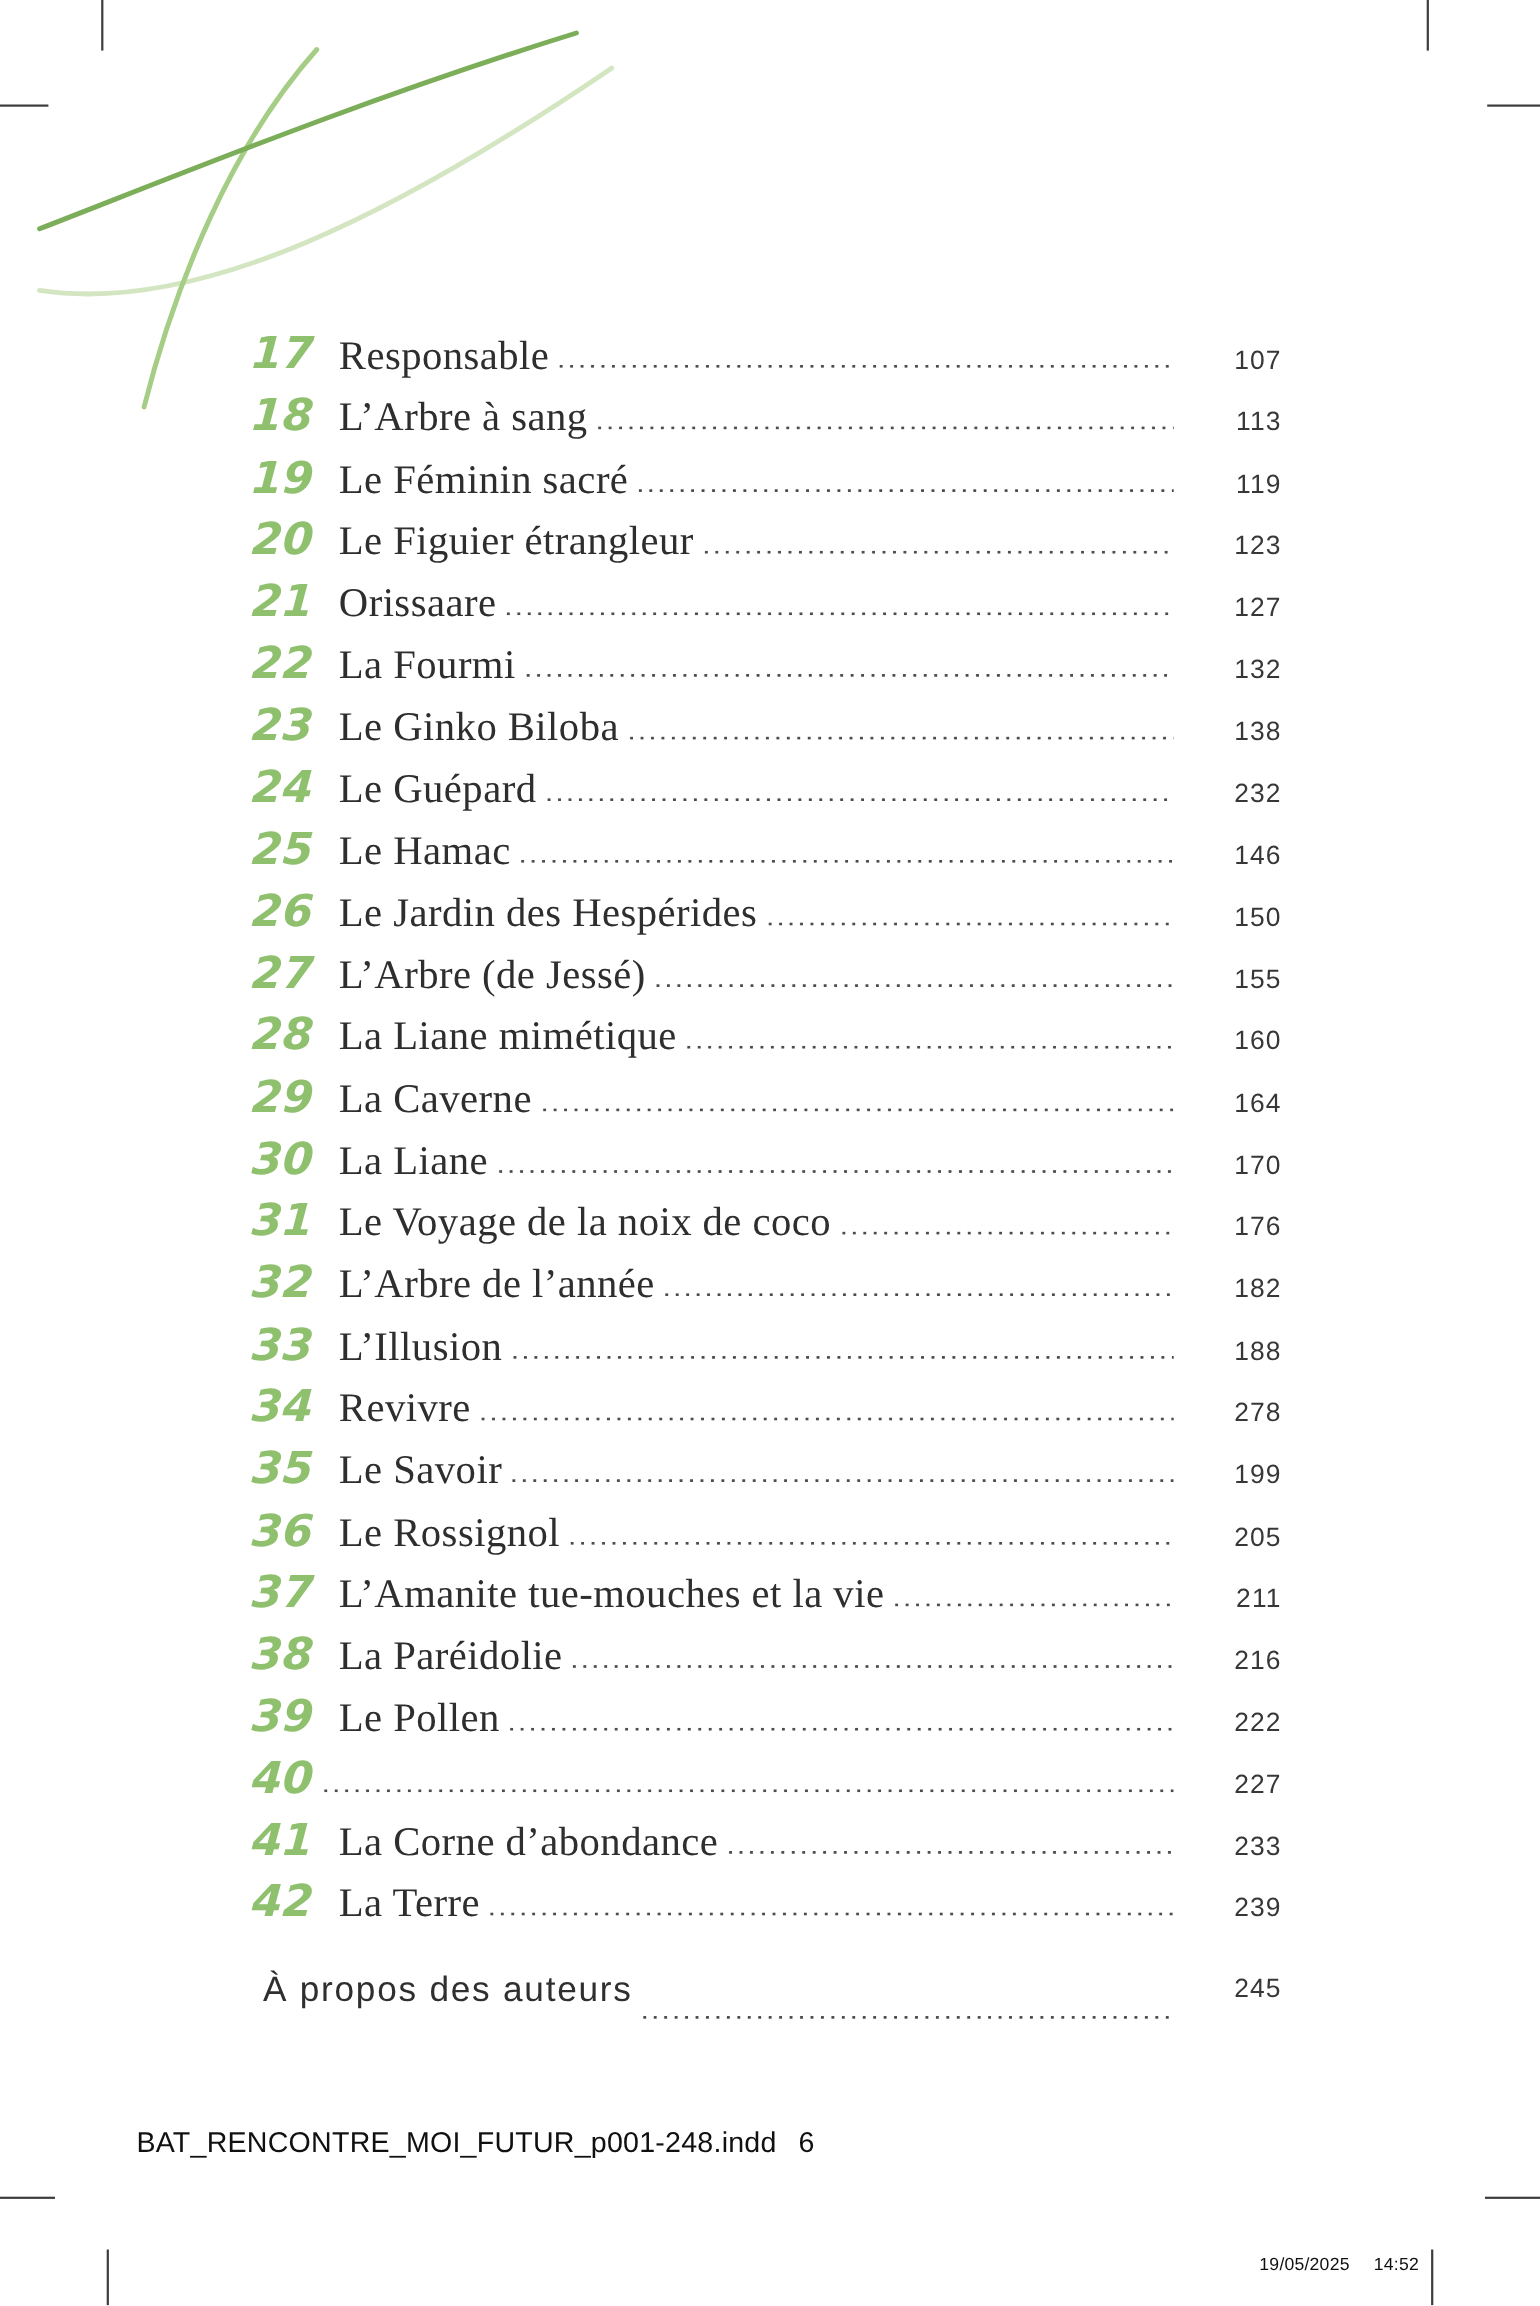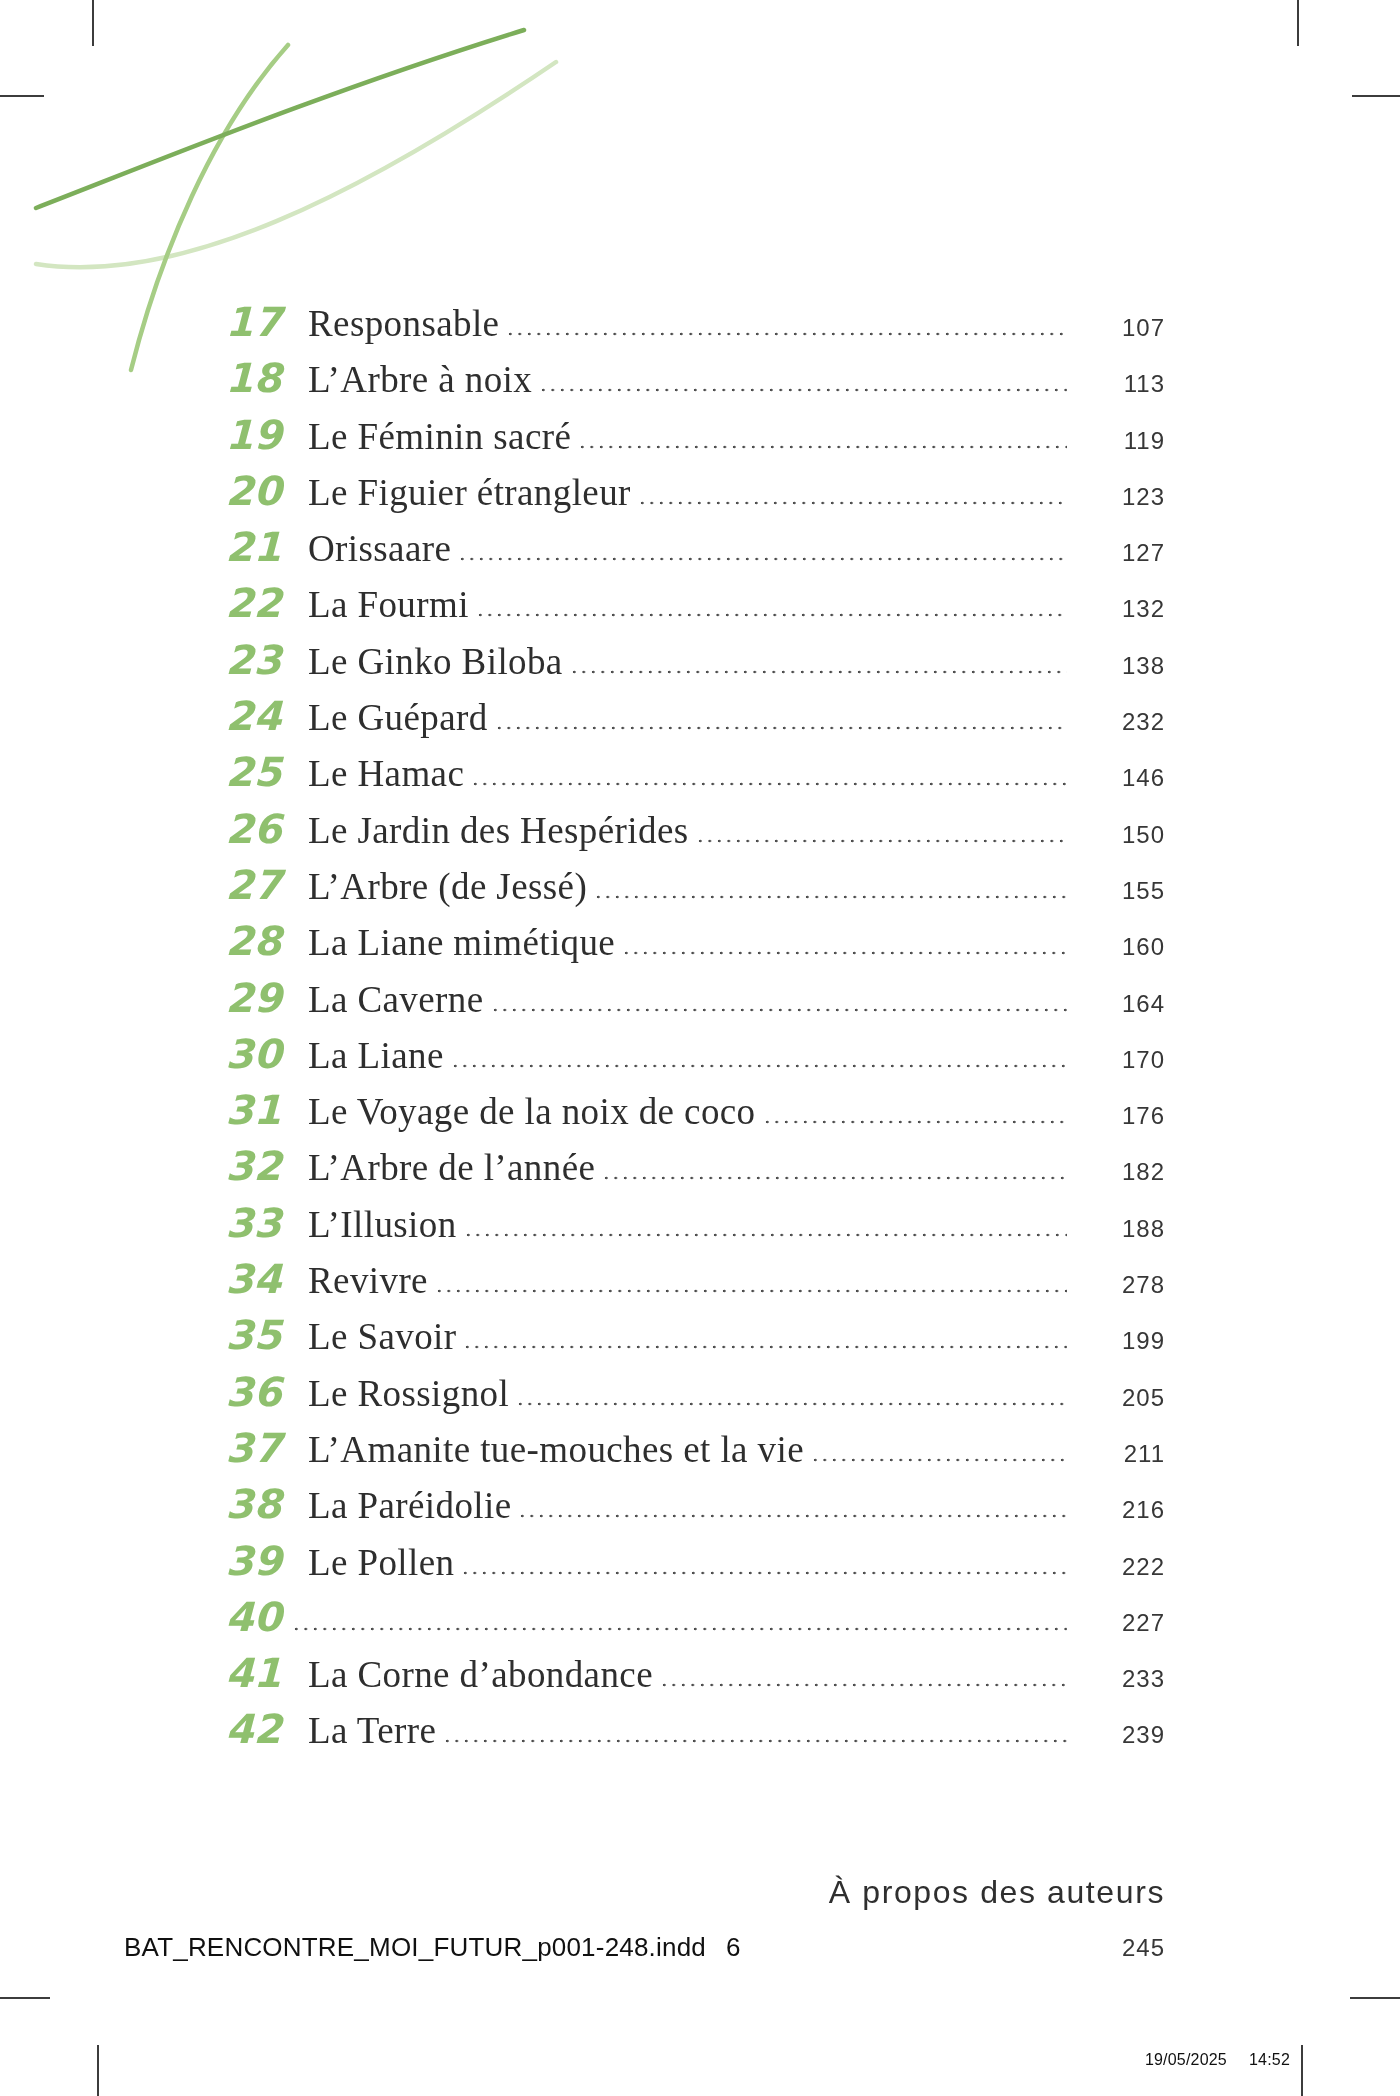"L’Arbre à noix" span.title { text: noix -> sang }
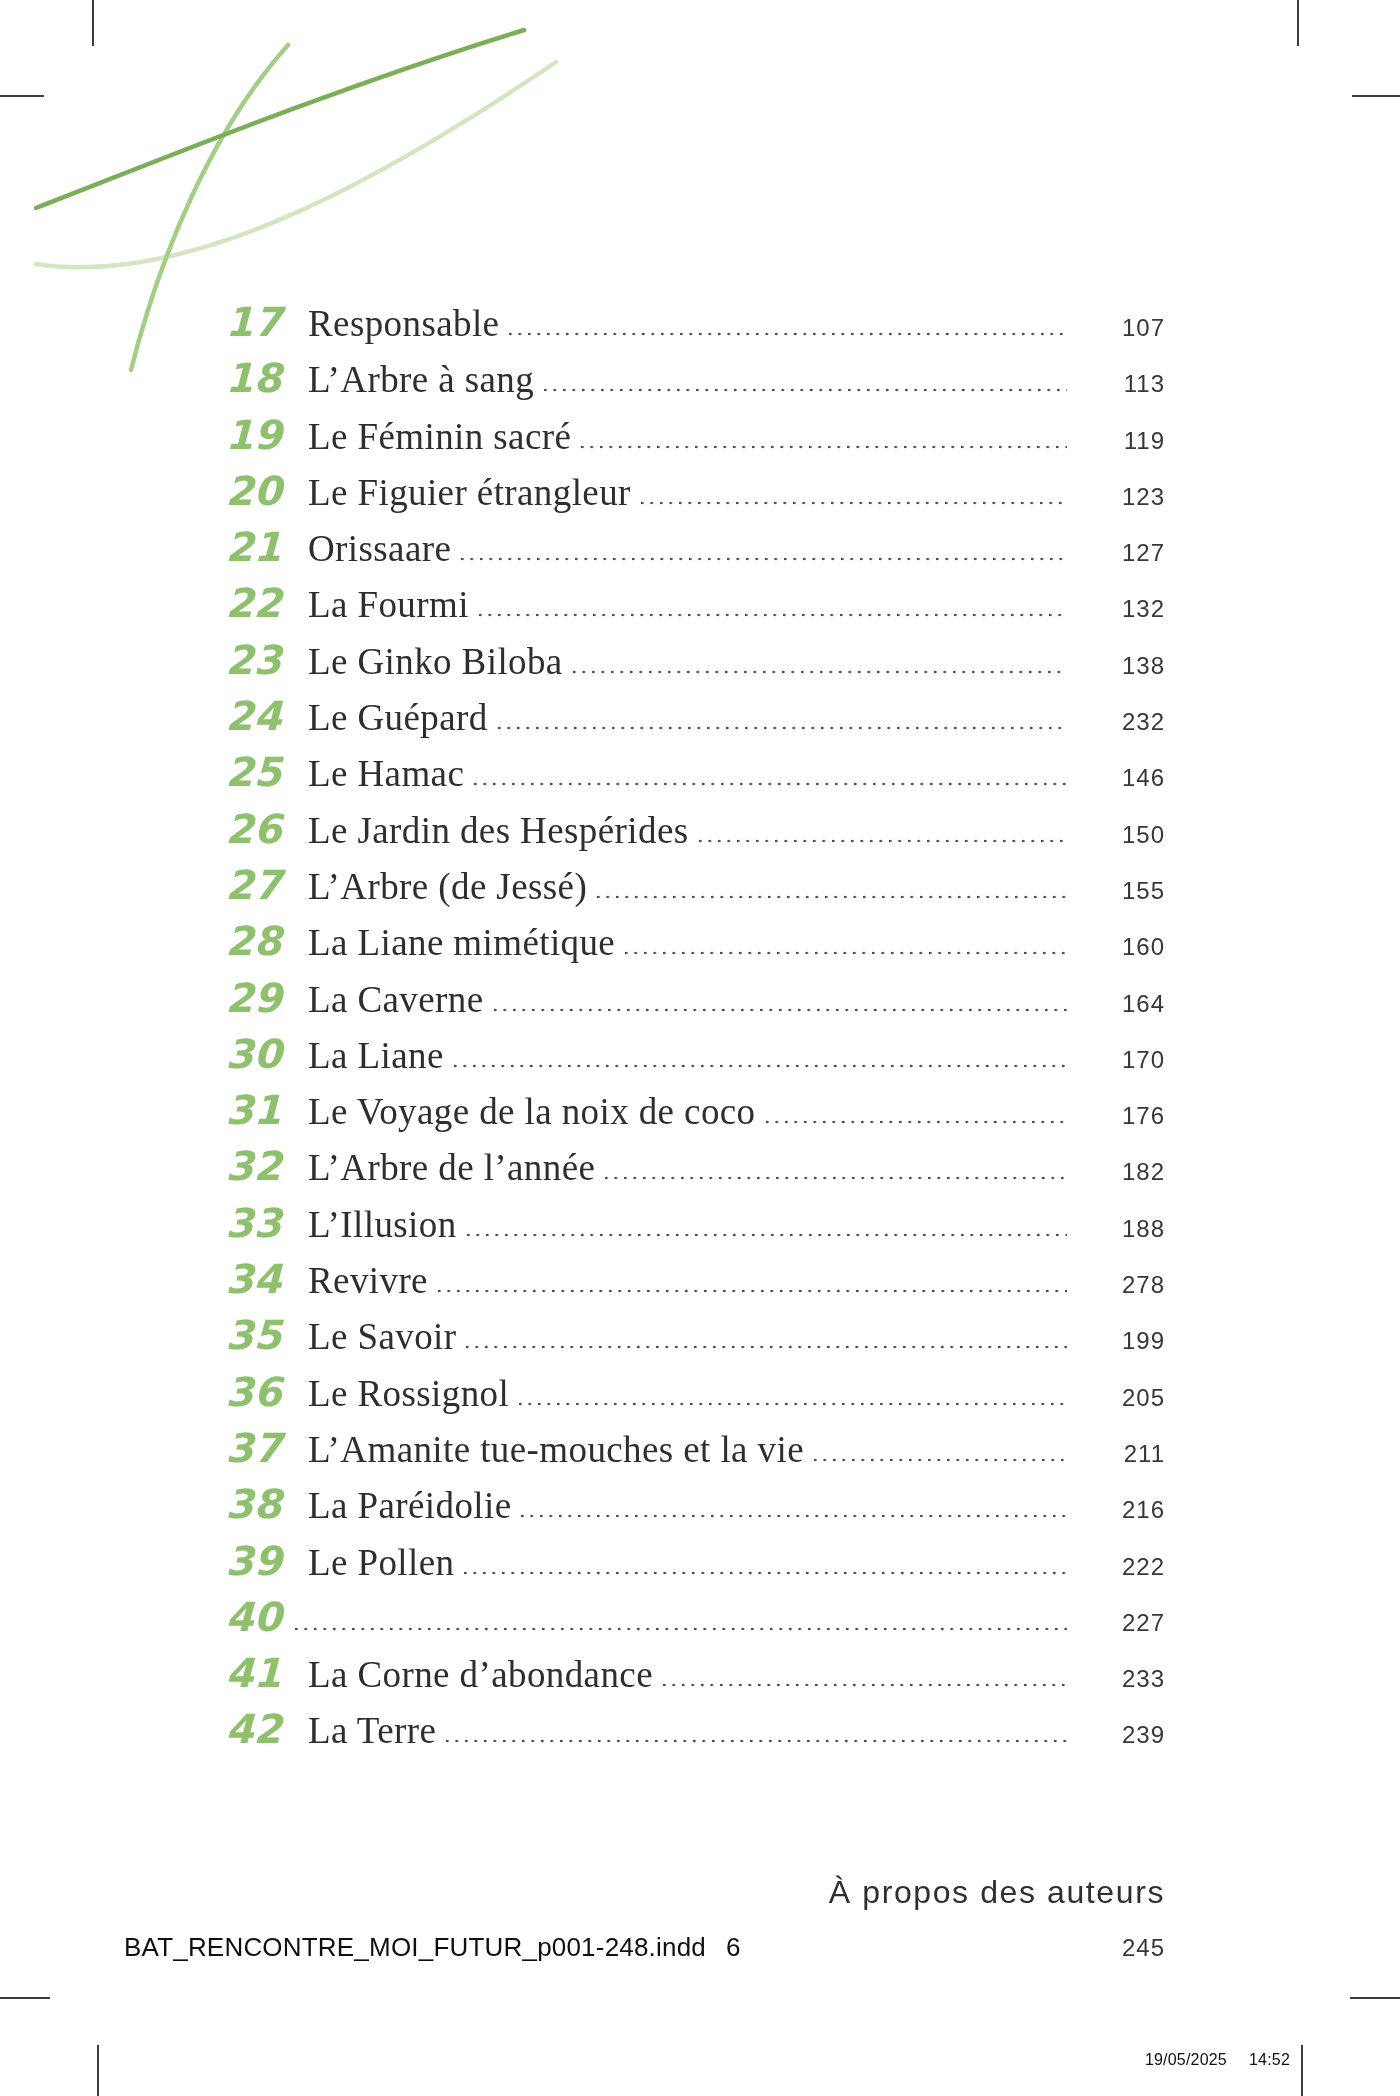"À propos des auteurs" .about-row { flex-direction: column -> none }
